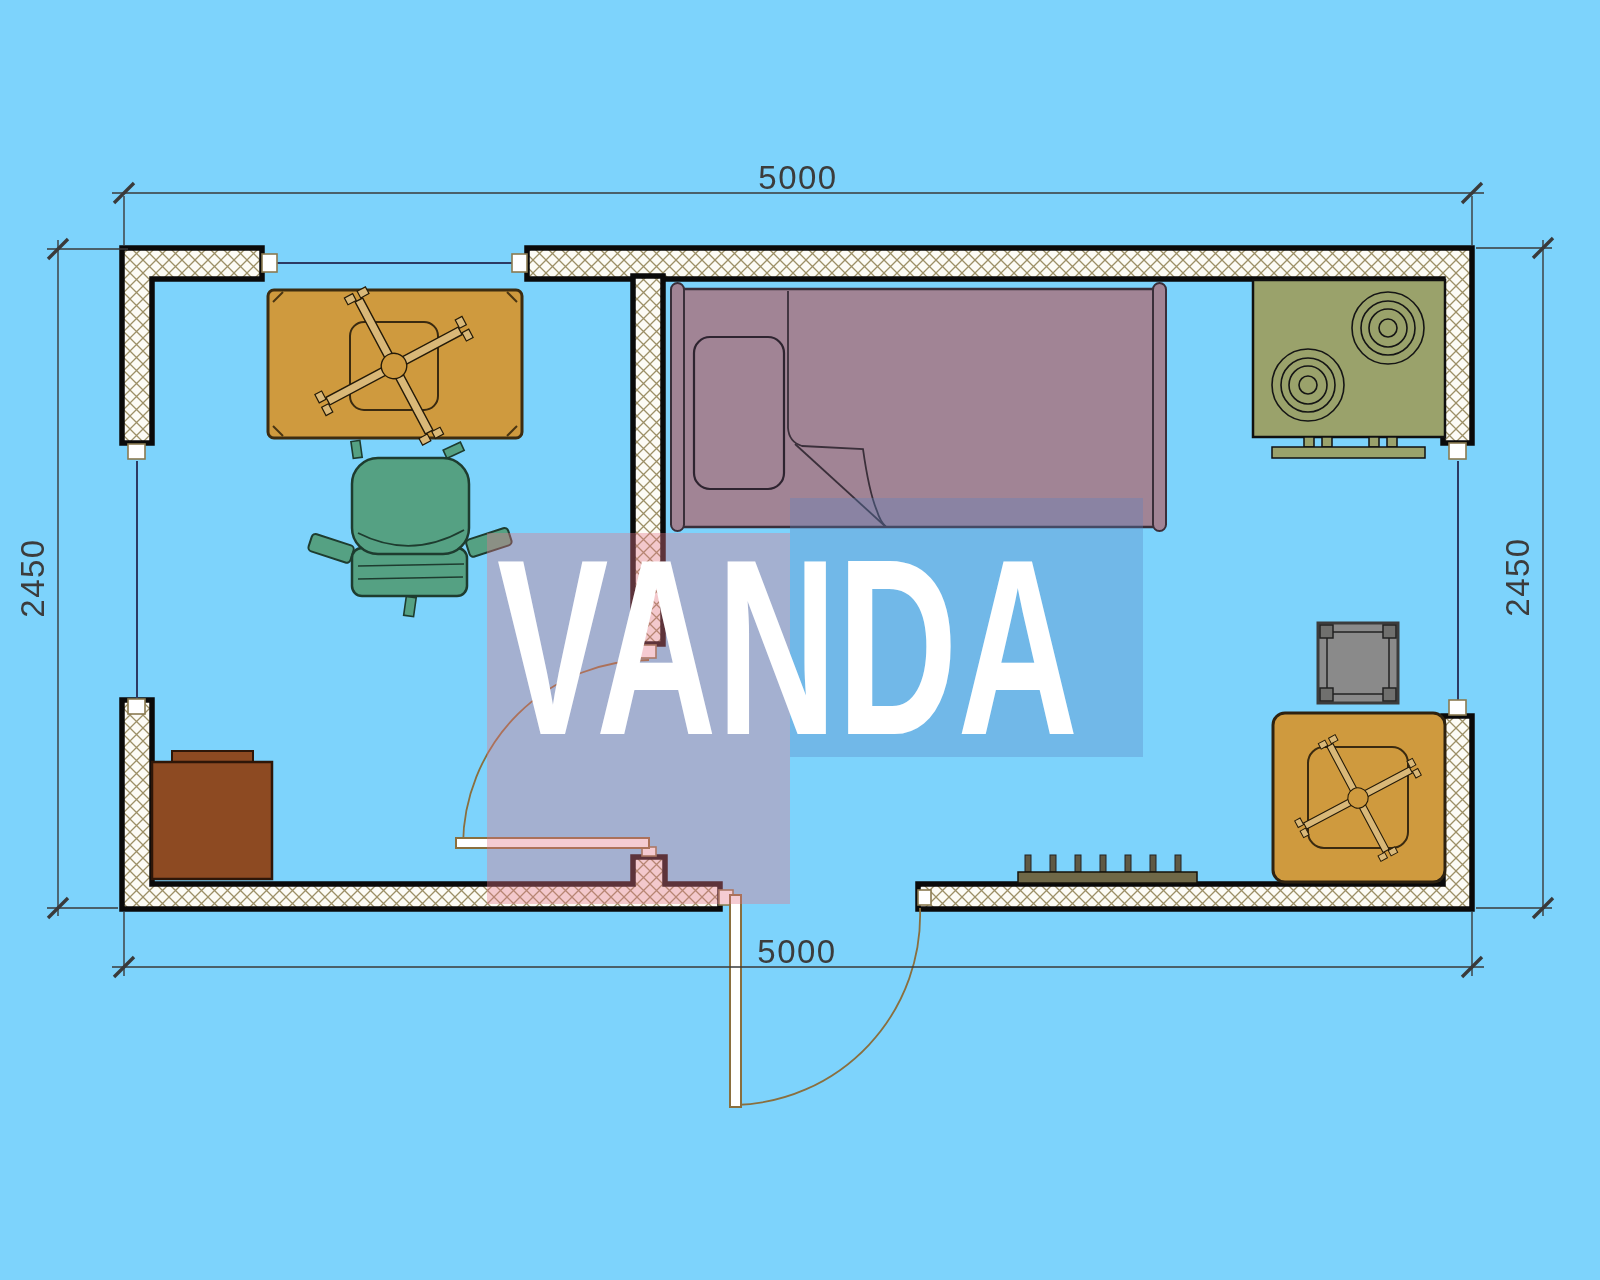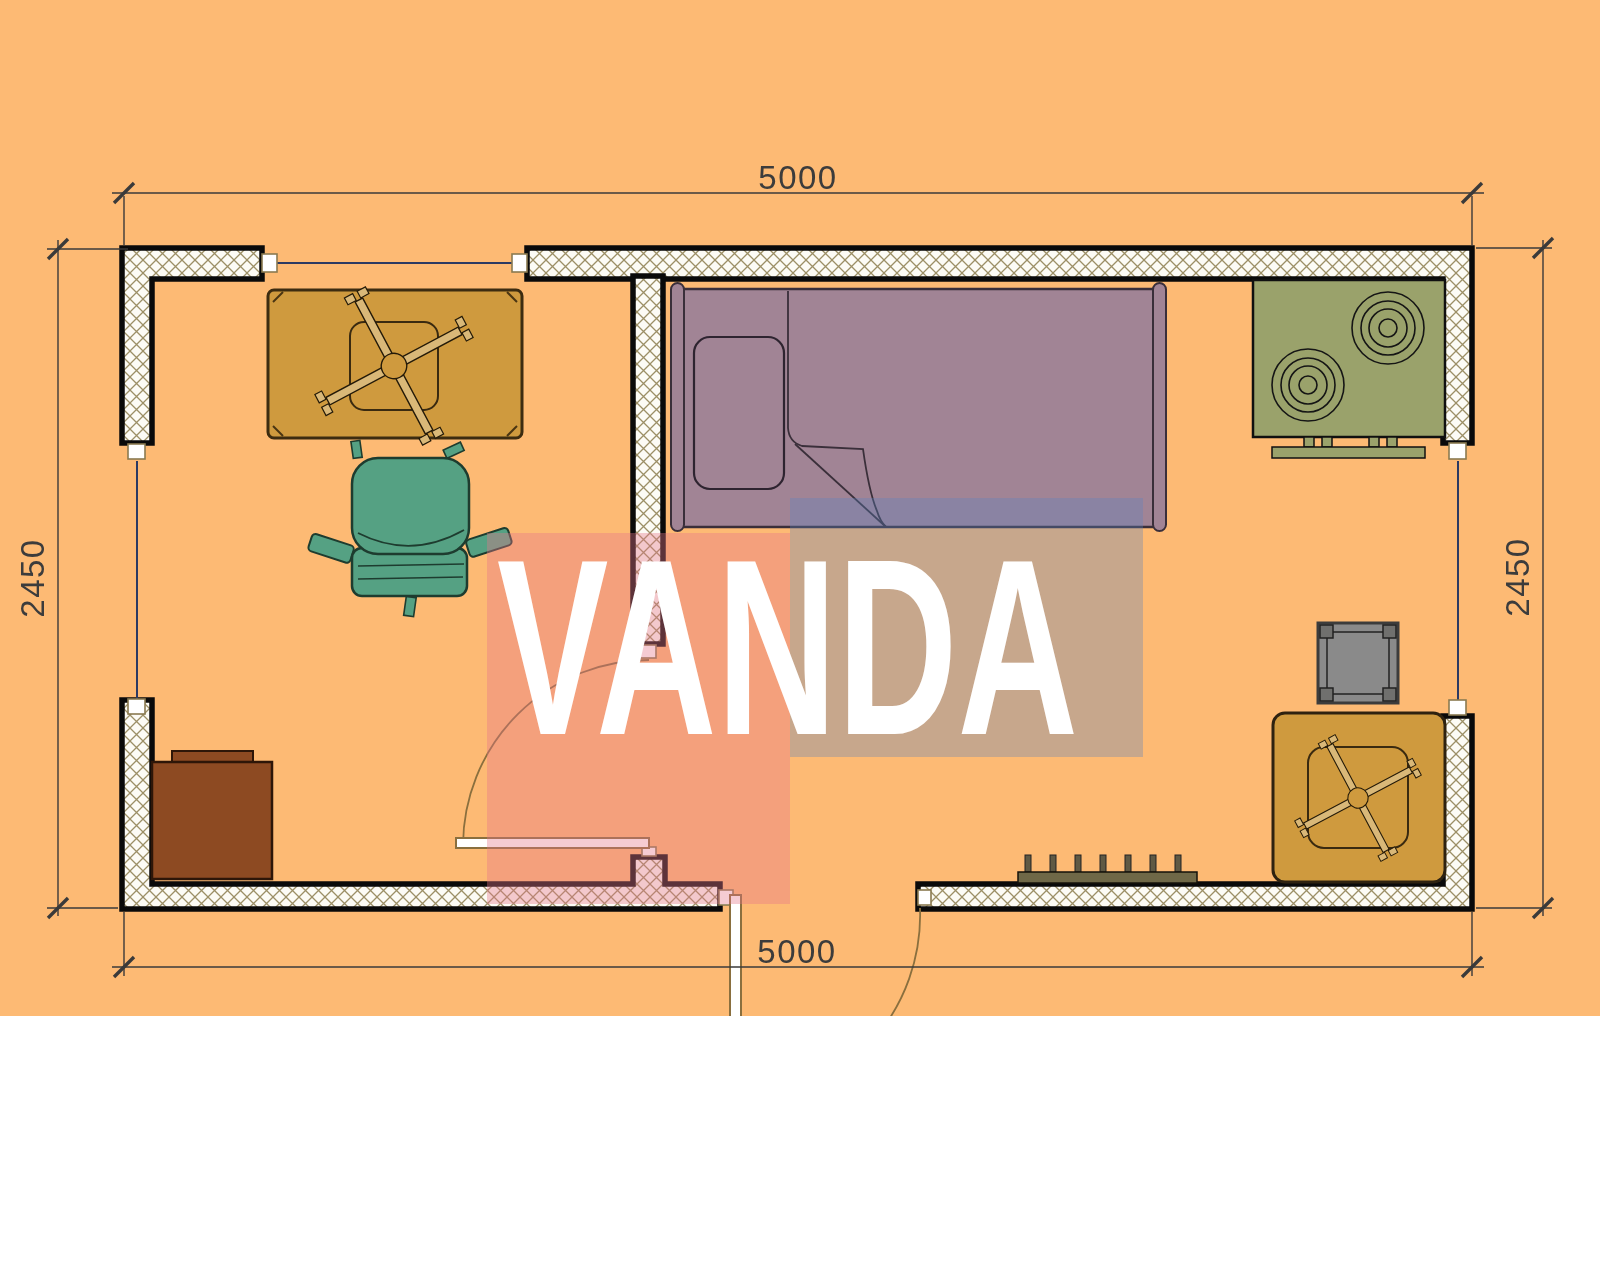"5000" .page { background: #fdba74 -> #7dd3fc; height: 1016px -> 1280px }
